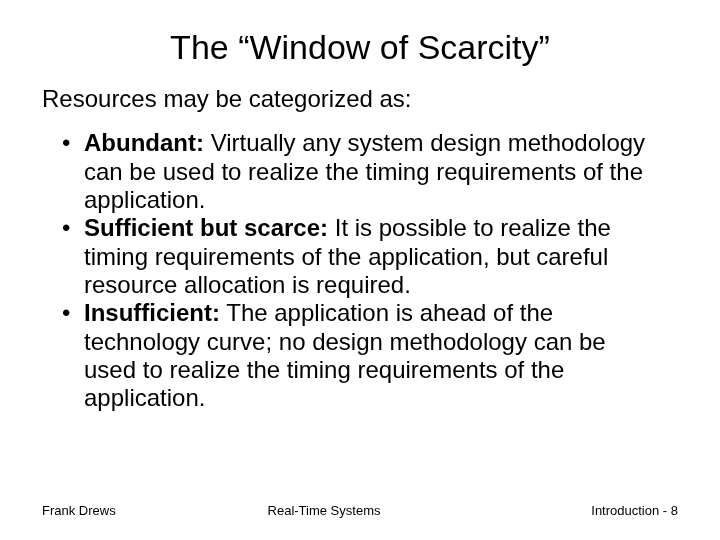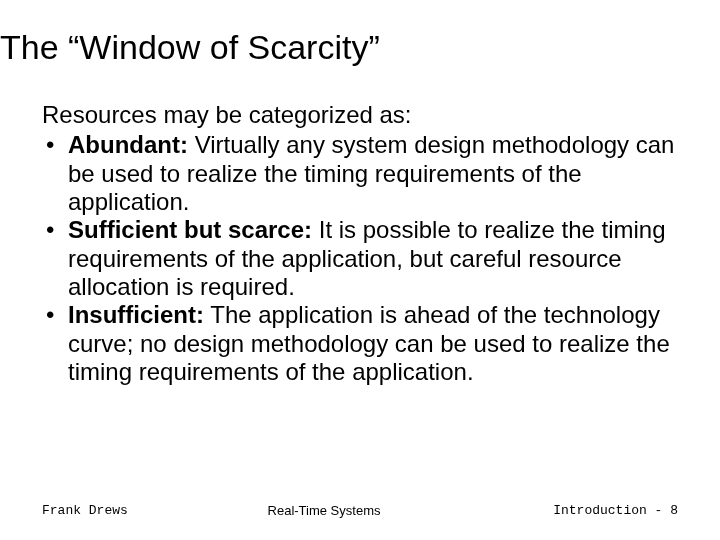"The “Window of Scarcity”" .title { text-align: left -> center }
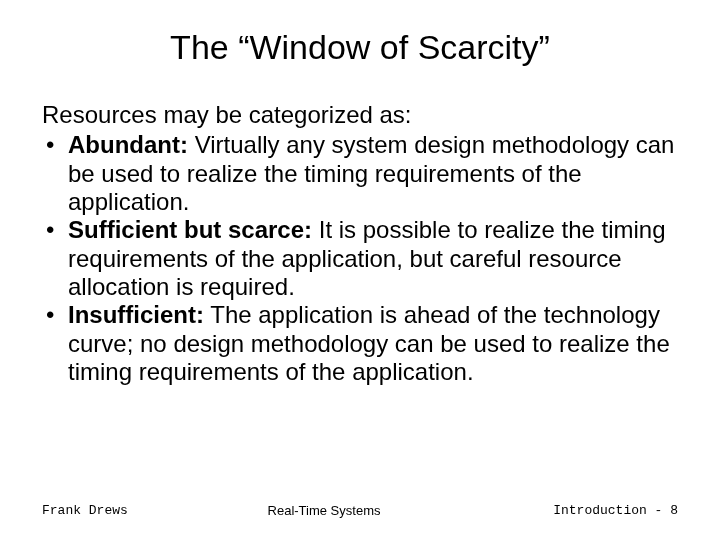"Resources may be categorized as:" .intro { margin: 16px 0 2px 0 -> 0 0 2px 0 }
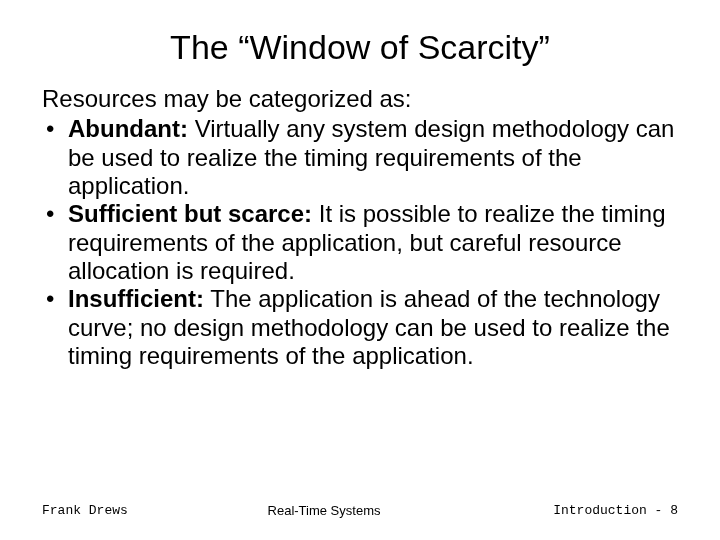"Abundant: Virtually any system design" ul.bullets { margin: 0 -> 16px }
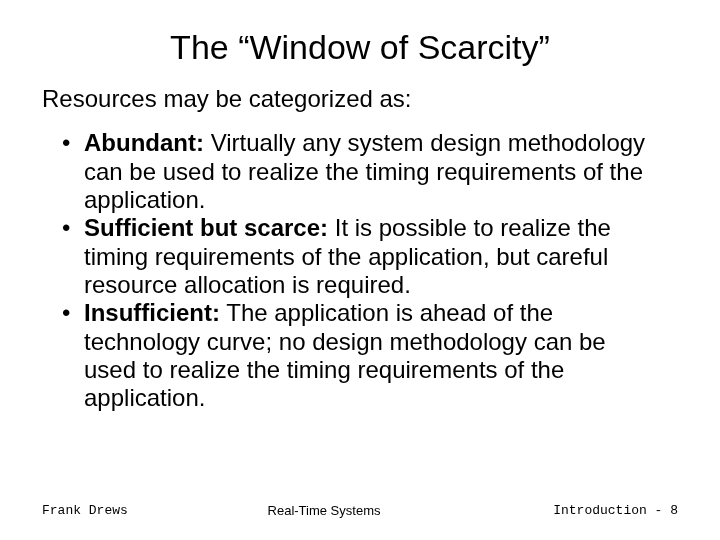"Frank Drews" .footer-left, .footer-right { font-family: Liberation Mono, monospace -> none }
